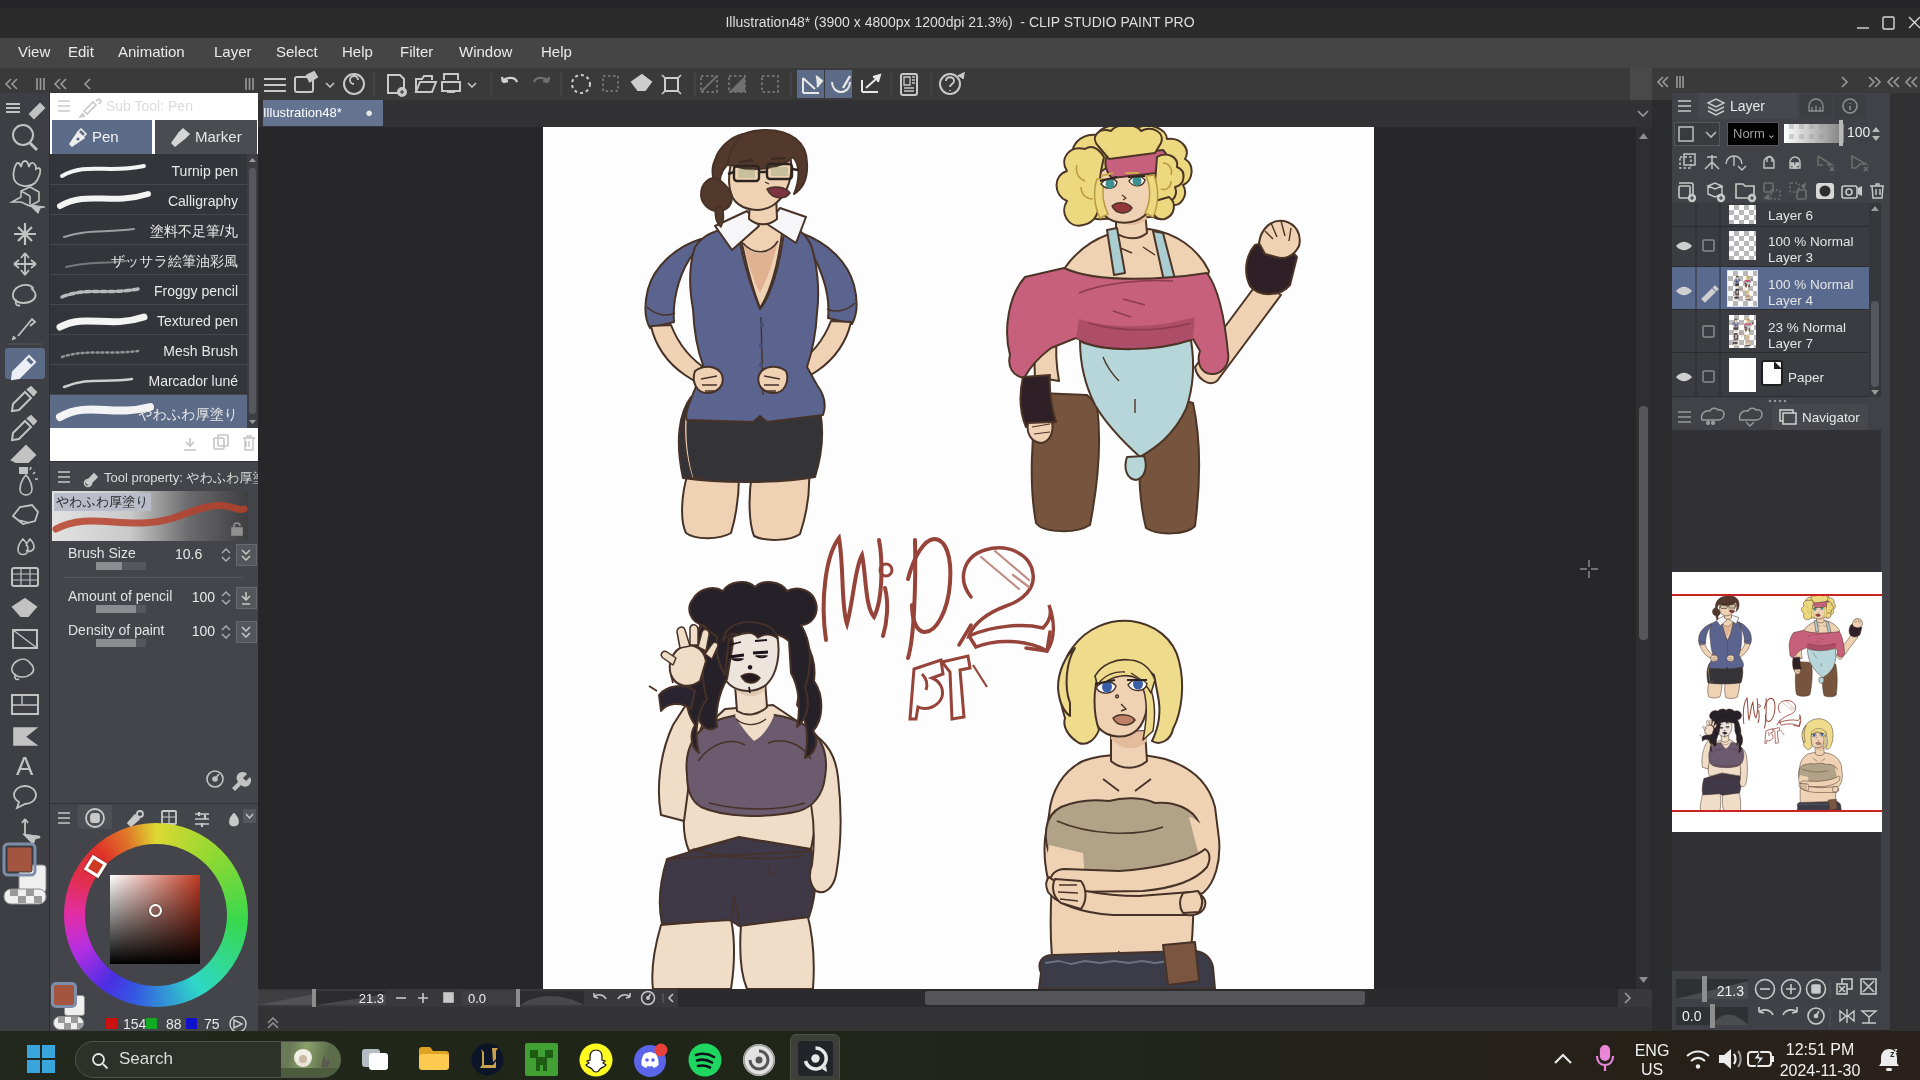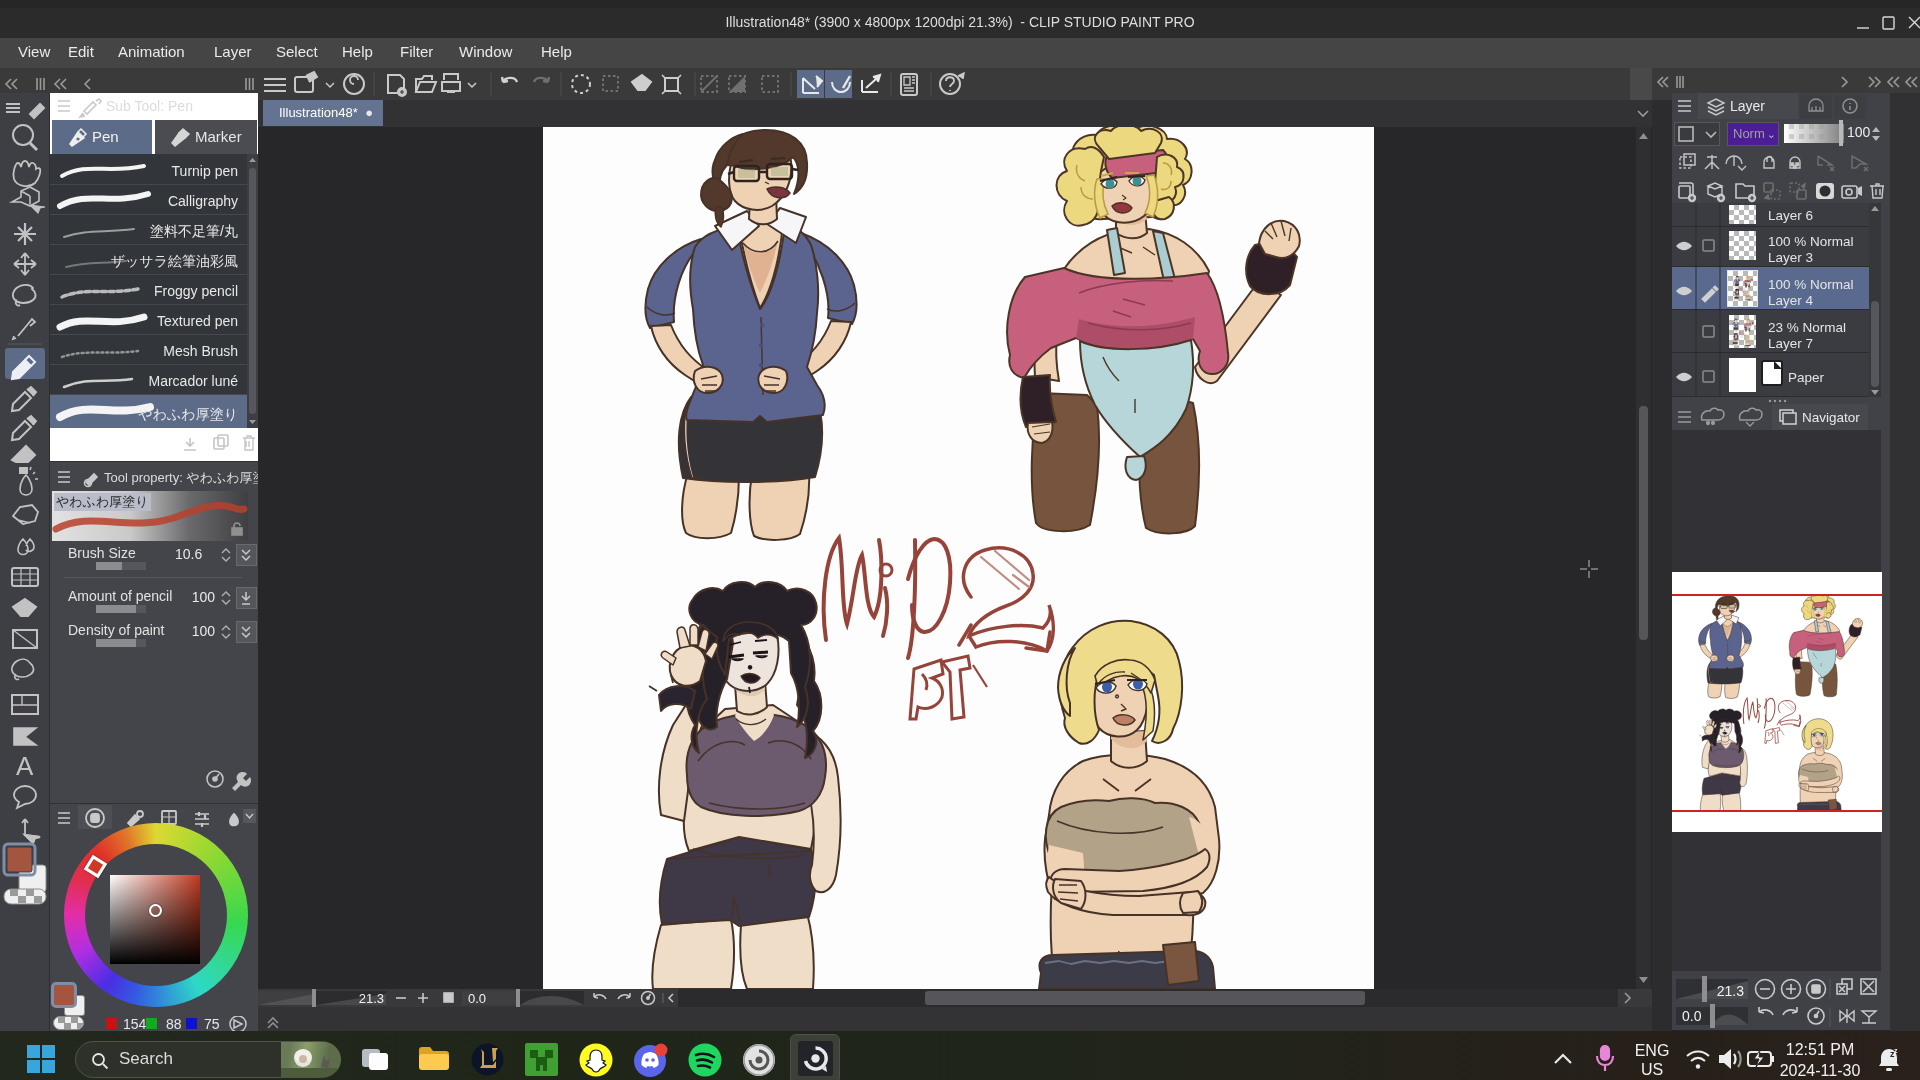"Illustration48*" #tab { padding-left: 16px -> 0 }
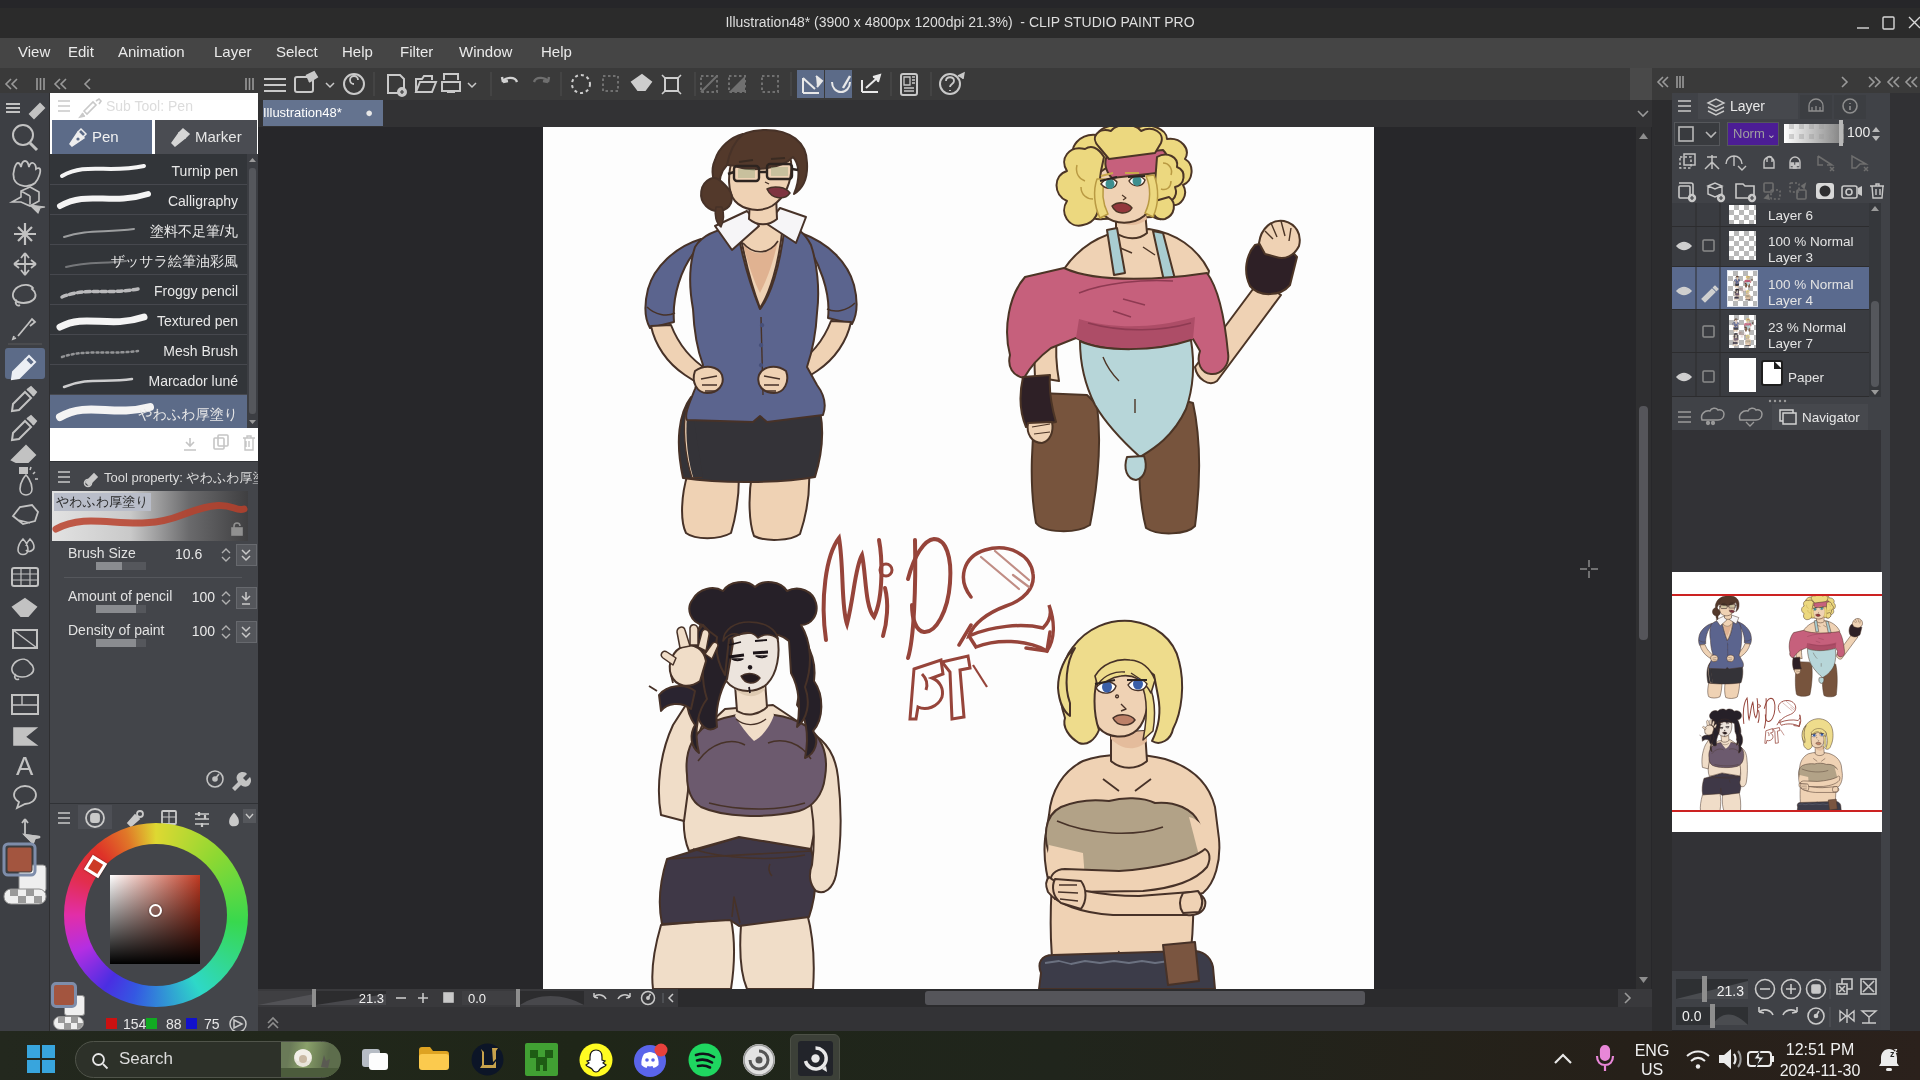"Norm" div.abs { background: #4c1d95 -> #000000 }
